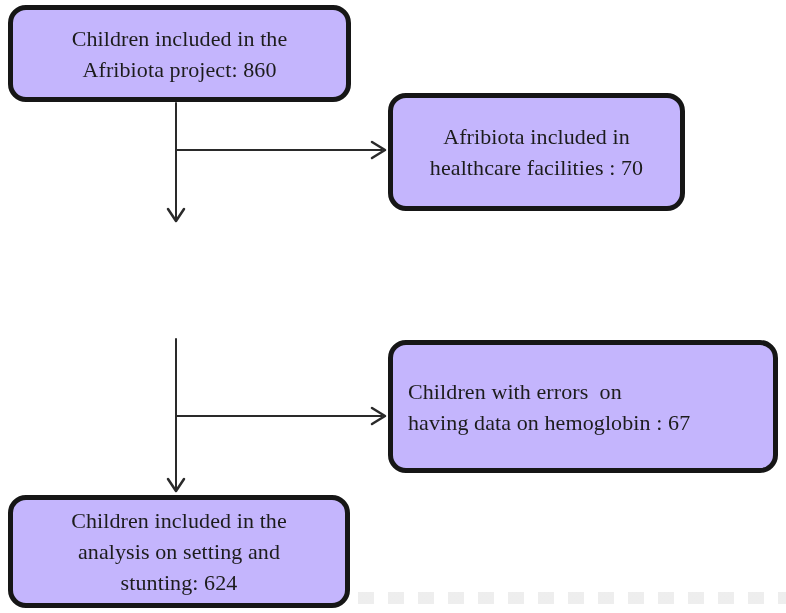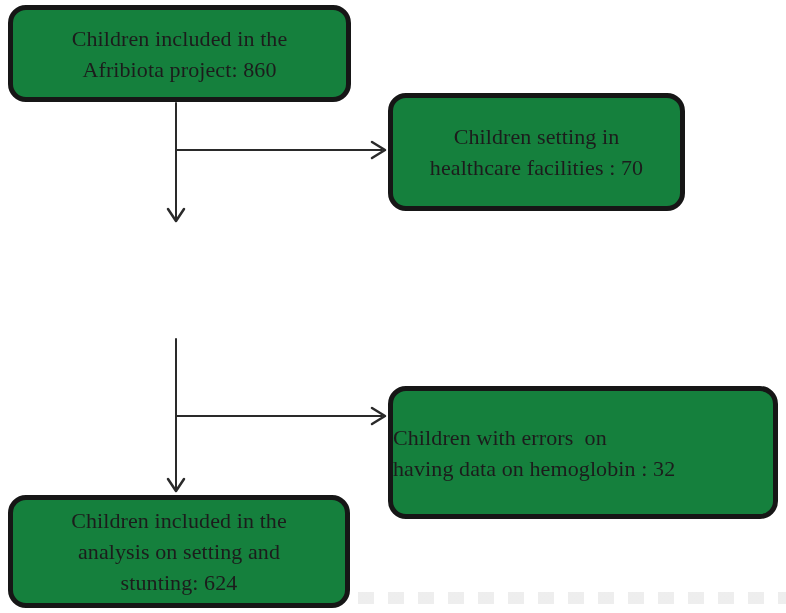"Children included in the" .node { background: #15803d -> #c4b5fd }
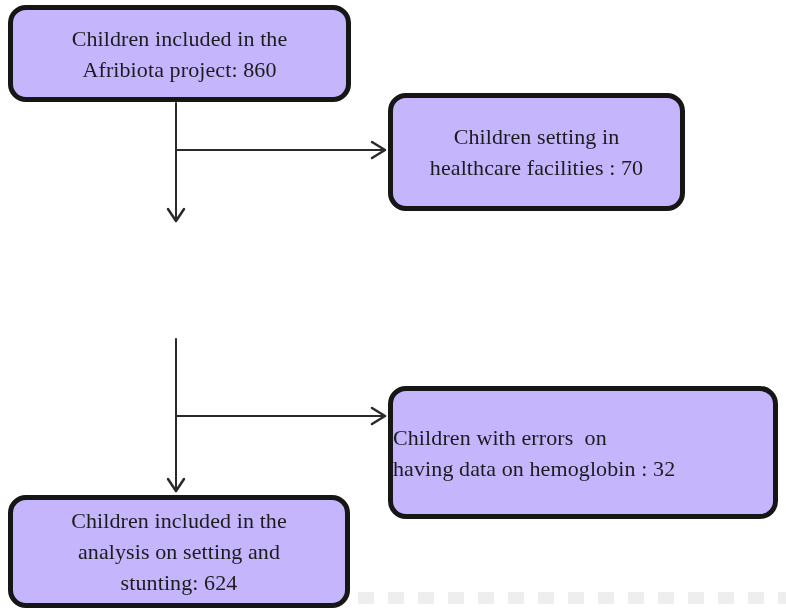"Children setting in" span.line { text: Children setting -> Afribiota included }
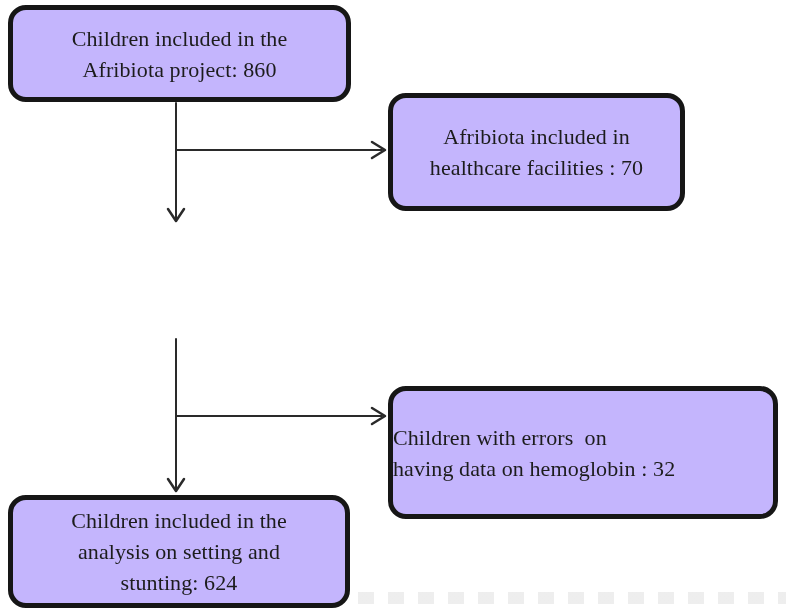"Children with errors on" .node.left { margin-top: 46px -> none; padding-left: none -> 15px }
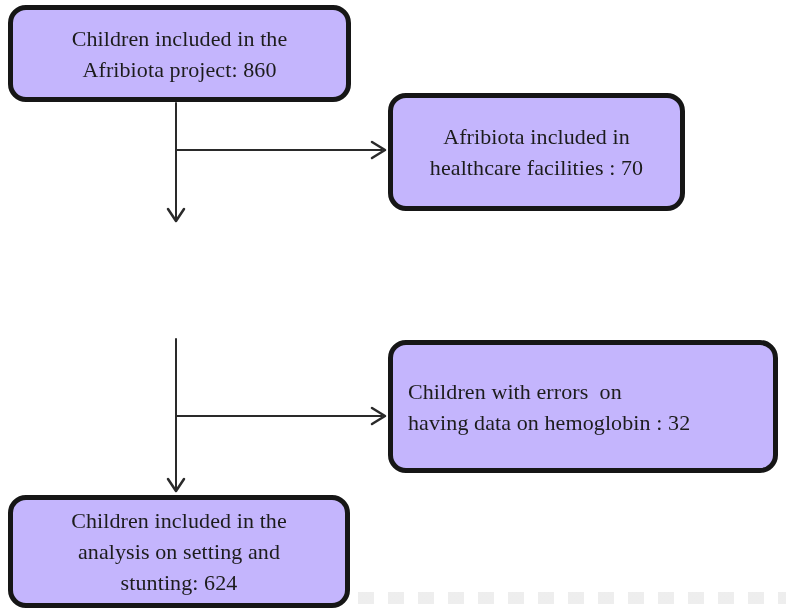"having data on hemoglobin :" span.line { text: 32 -> 67 }
